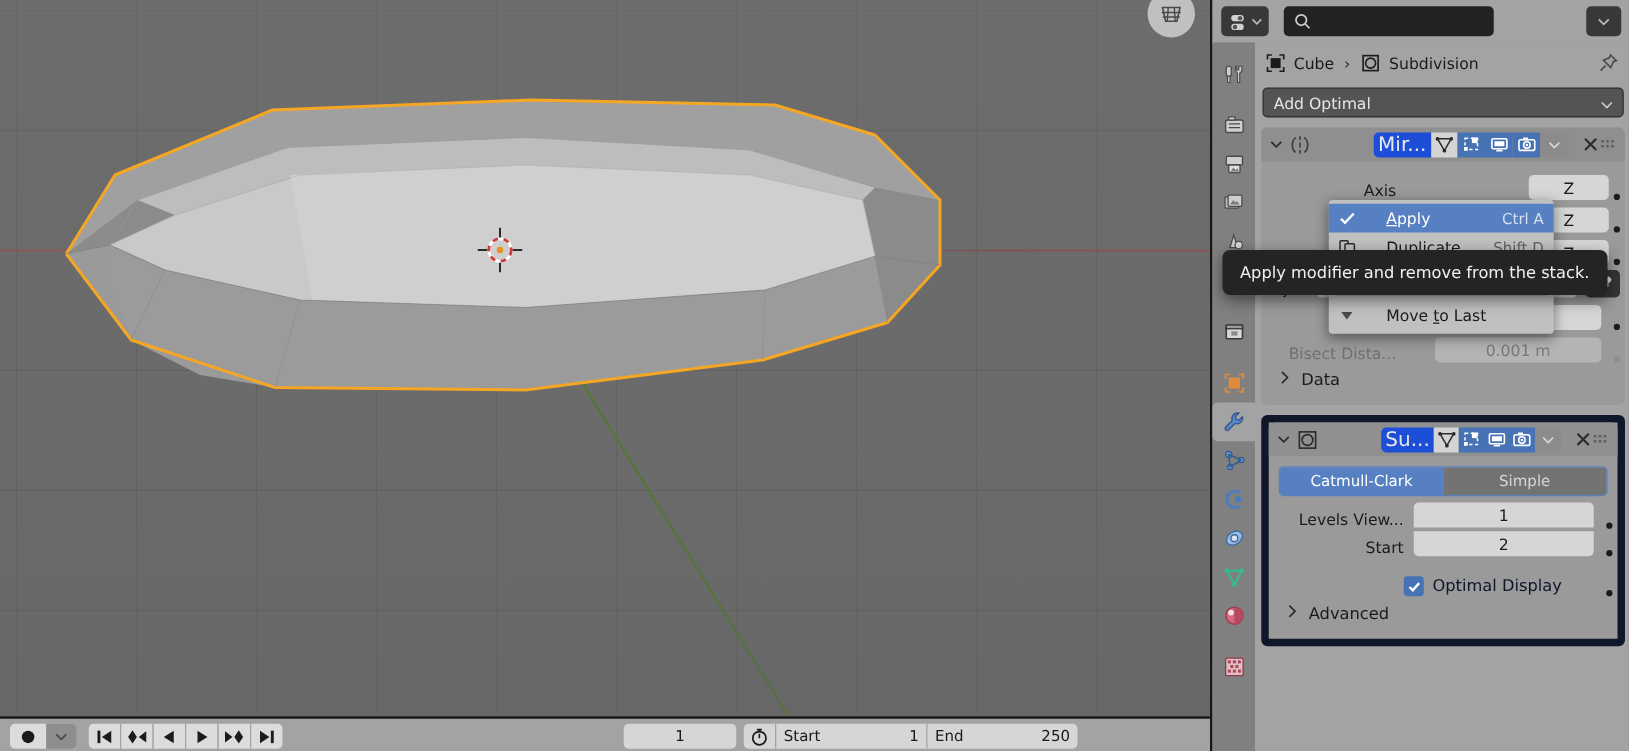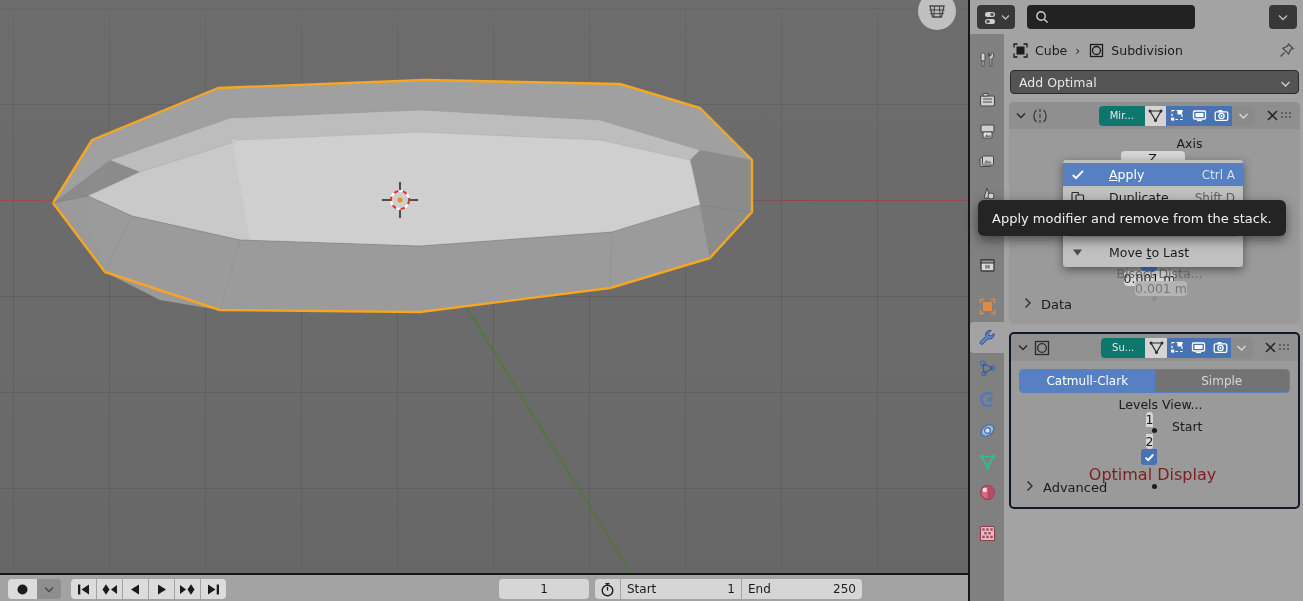"Mir..." .mod-name { background: #0f766e -> #1d4ed8; font-size: 10px -> 16px }
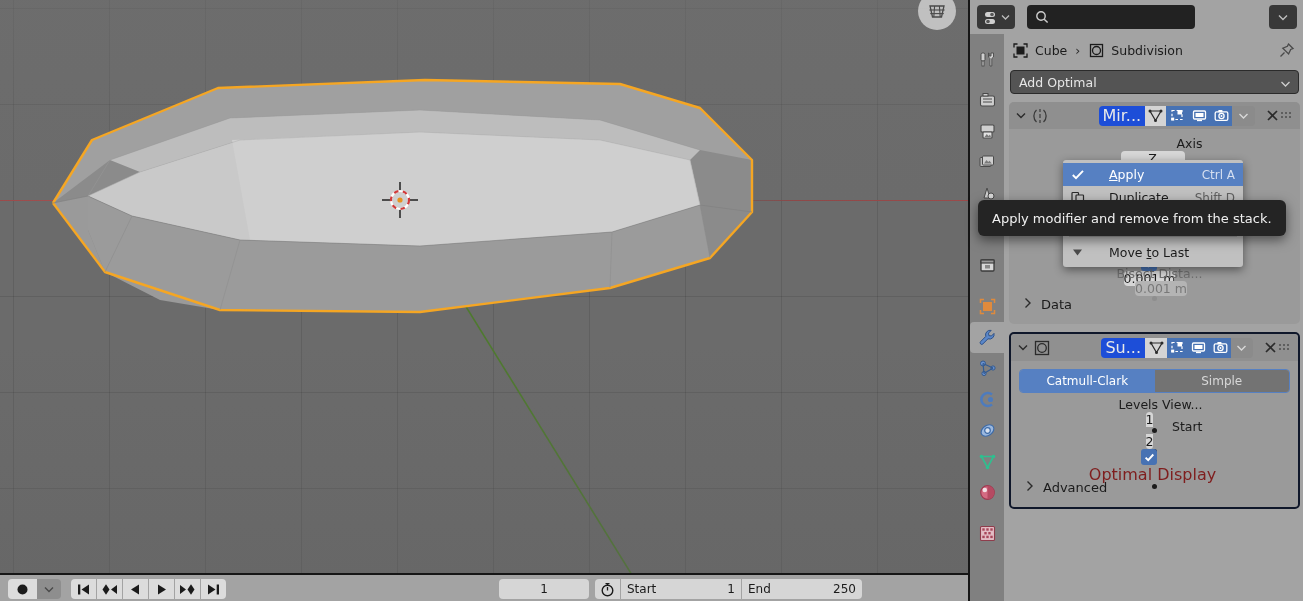"Axis" .row { align-items: center -> flex-end; flex-direction: column -> none }
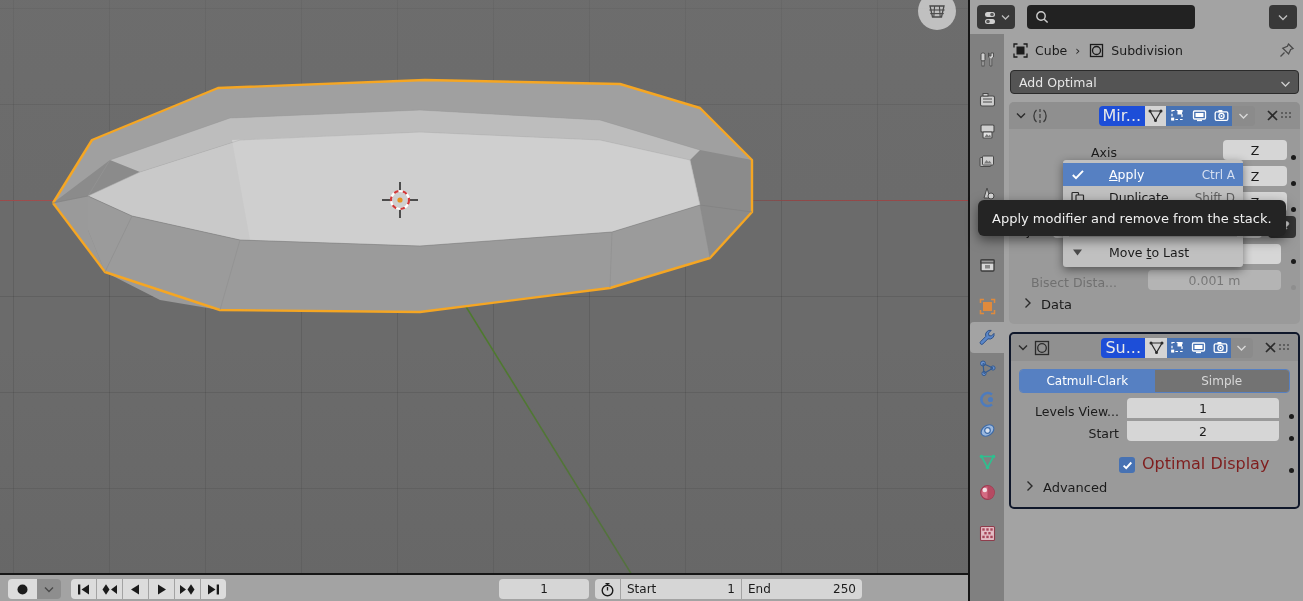"Su..." .mod-panel.selected { border: 2px solid #0f172a -> 6px solid #0f172a }
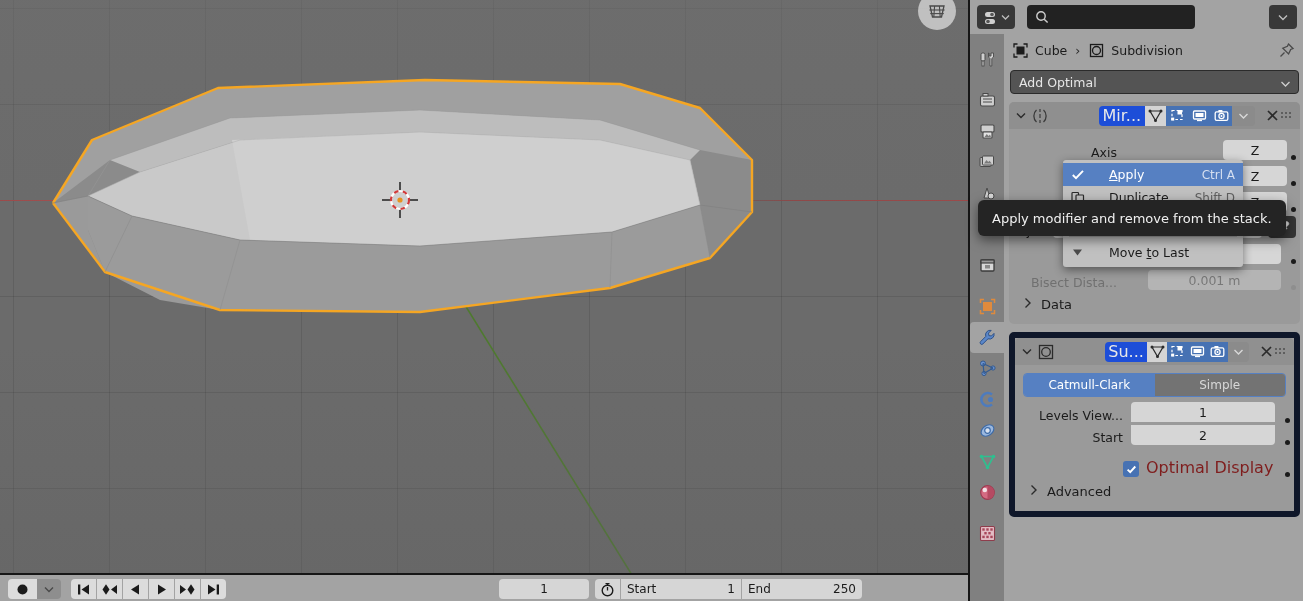"Optimal Display" span { color: #7f1d1d -> #0f172a; font-size: 16px -> 13px }
